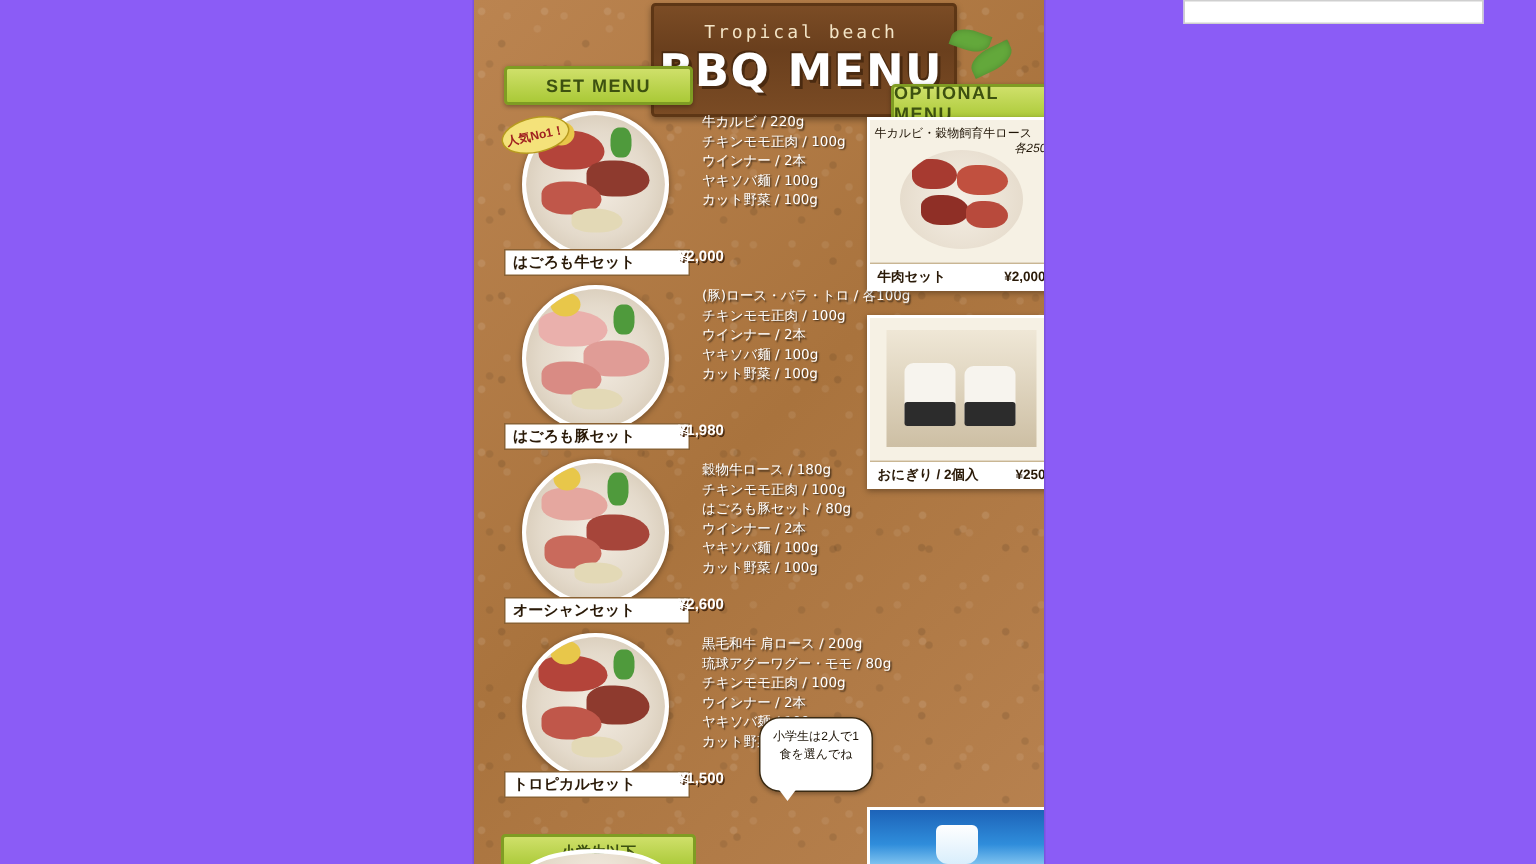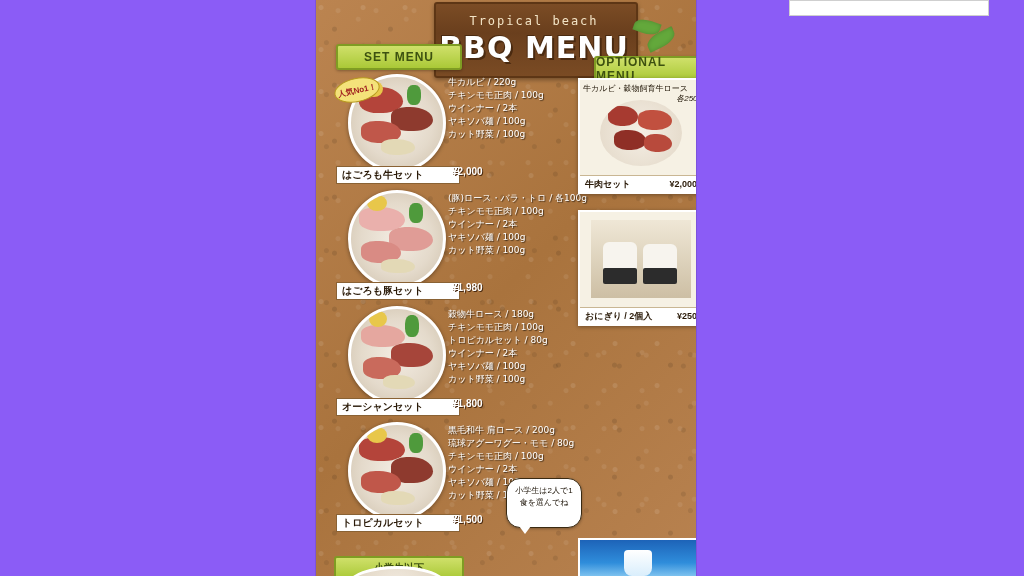"牛カルビ / 220g" .set-items div { margin-left: none -> 20px }
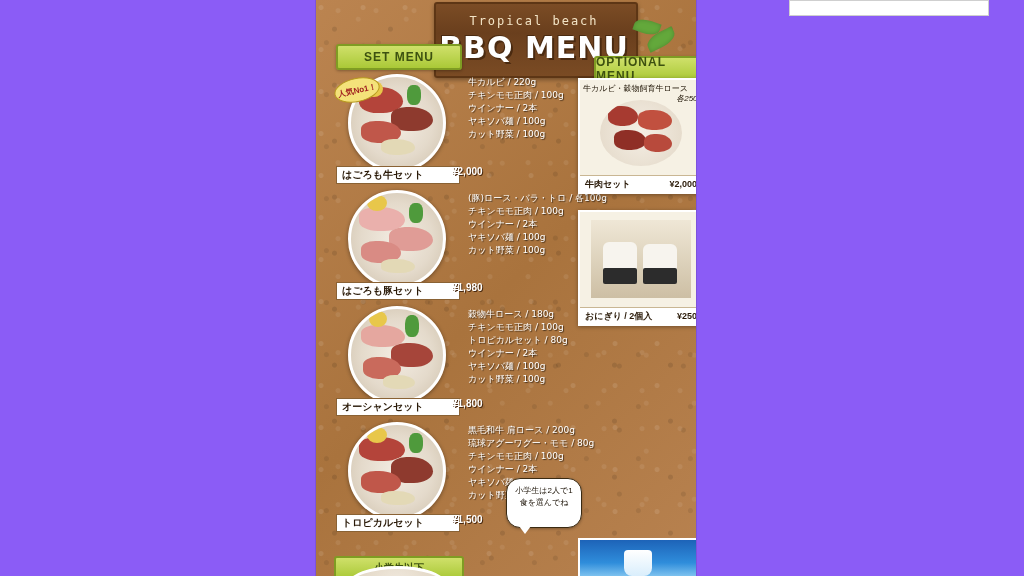"トロピカルセット / 80g" div { text: トロピカル -> はごろも豚 }
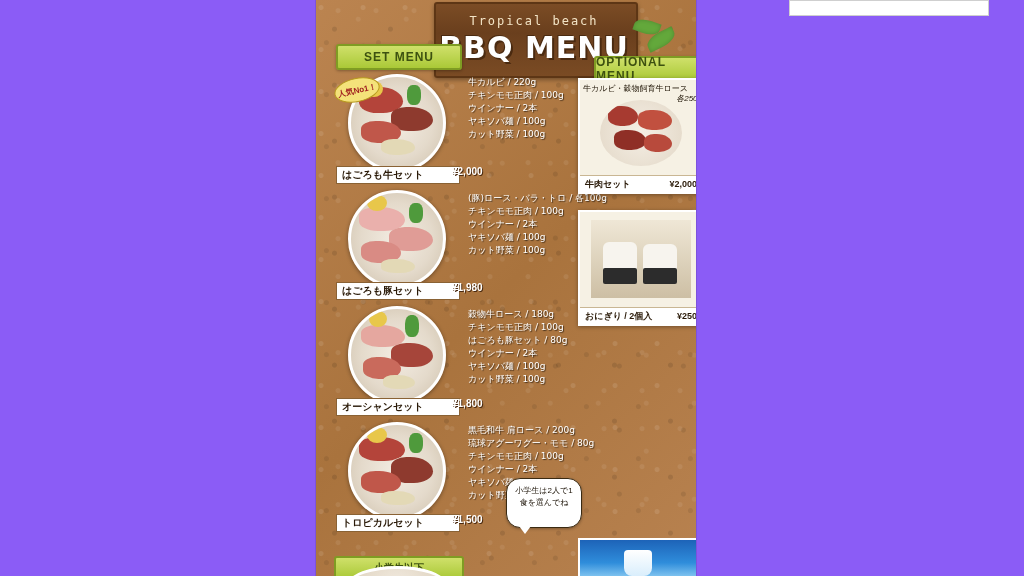"¥1,800" div.set-price { text: ¥1,800 -> ¥2,600 }
